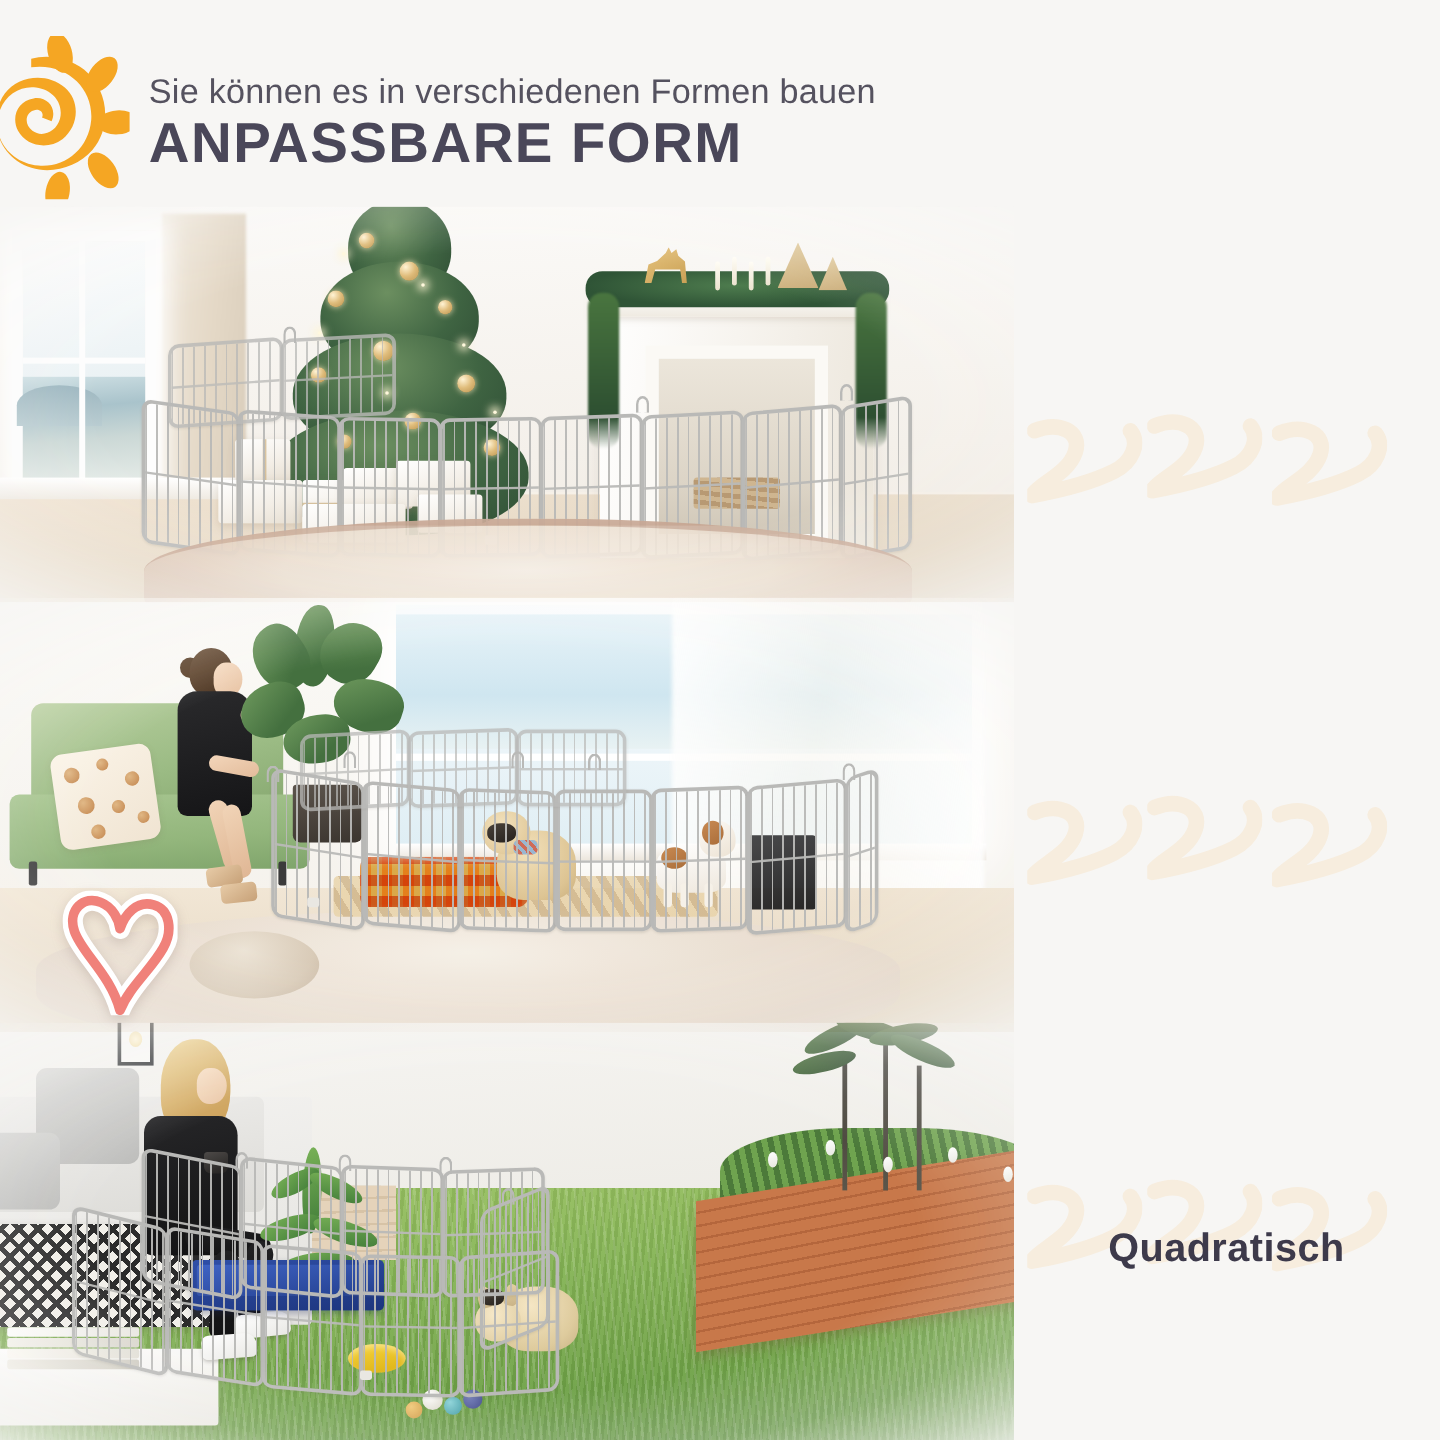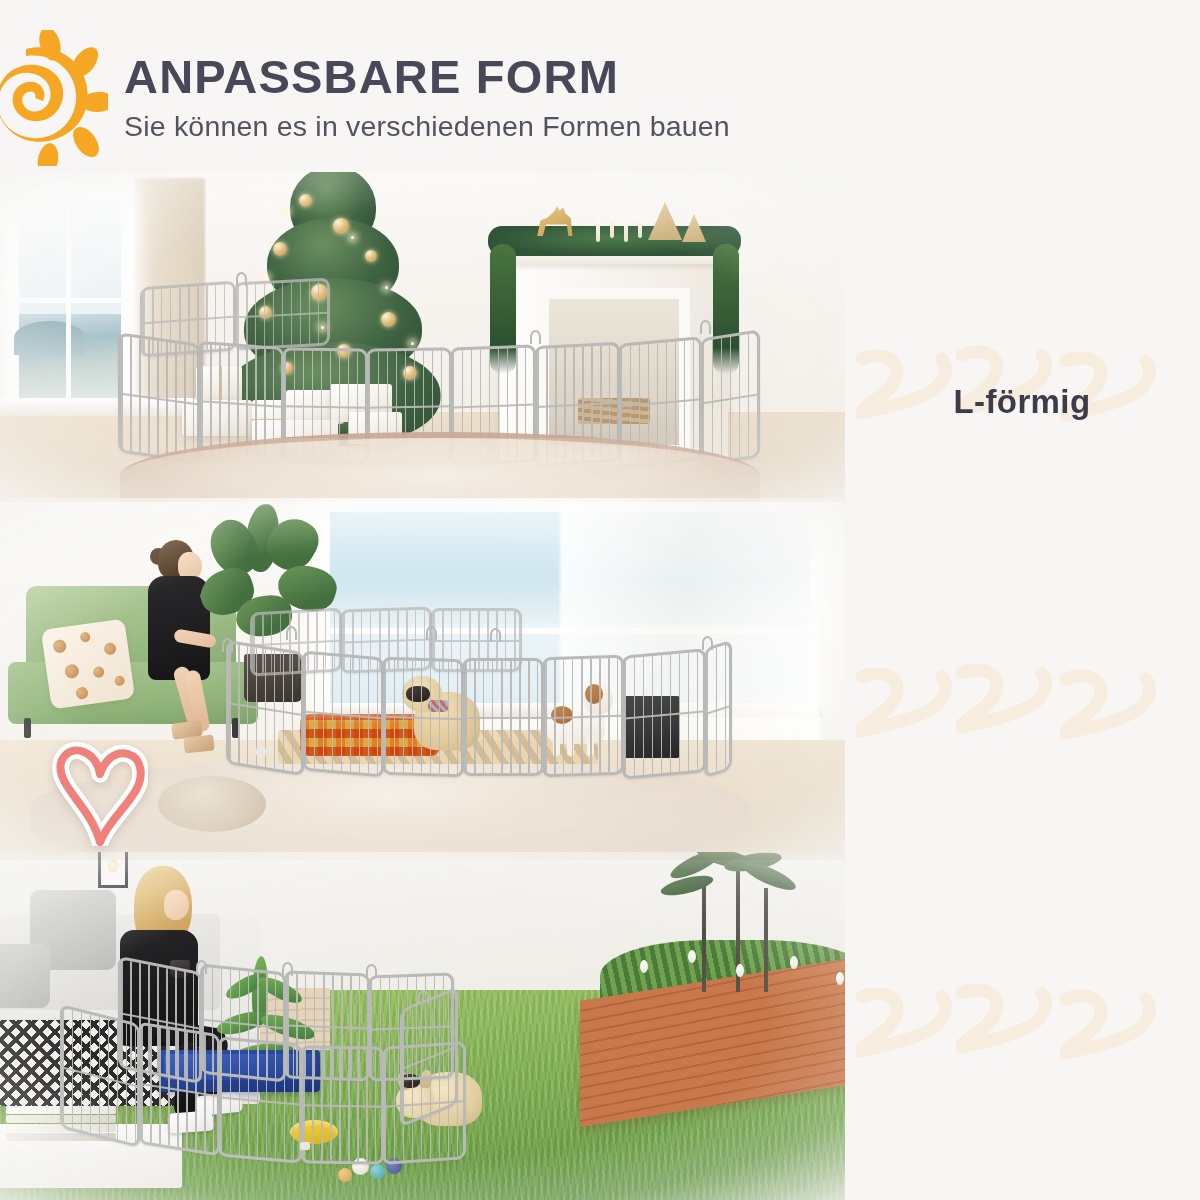"ANPASSBARE FORM" div { order: before "Sie können es in verschiedenen" -> after "Sie können es in verschiedenen" }
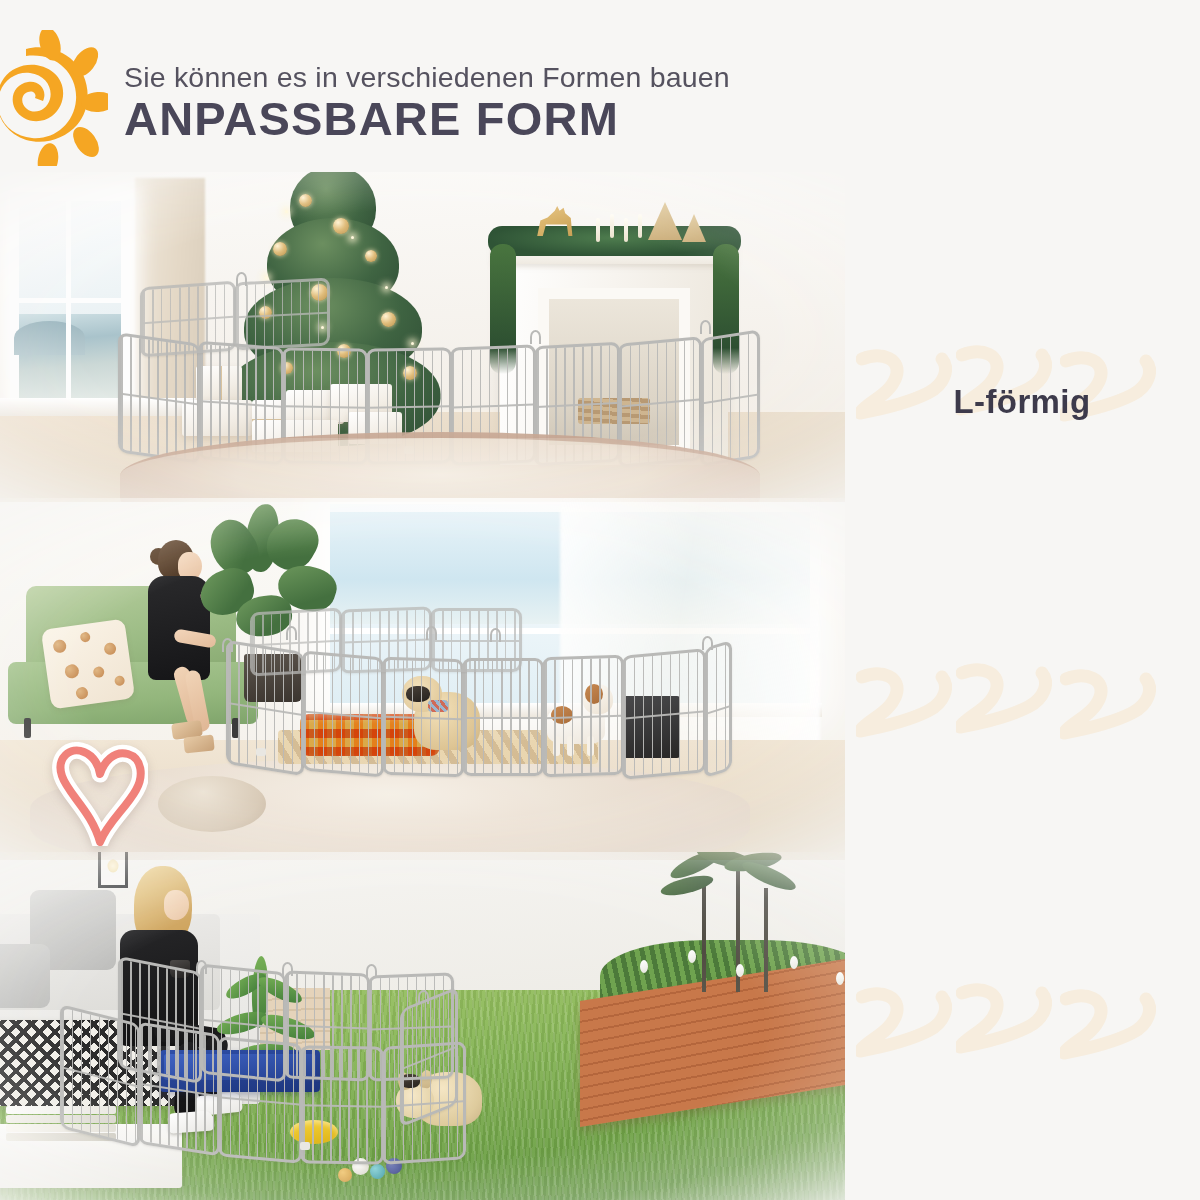"L-förmig" div.shape-text { html: <div>L-förmig</div> -> none }
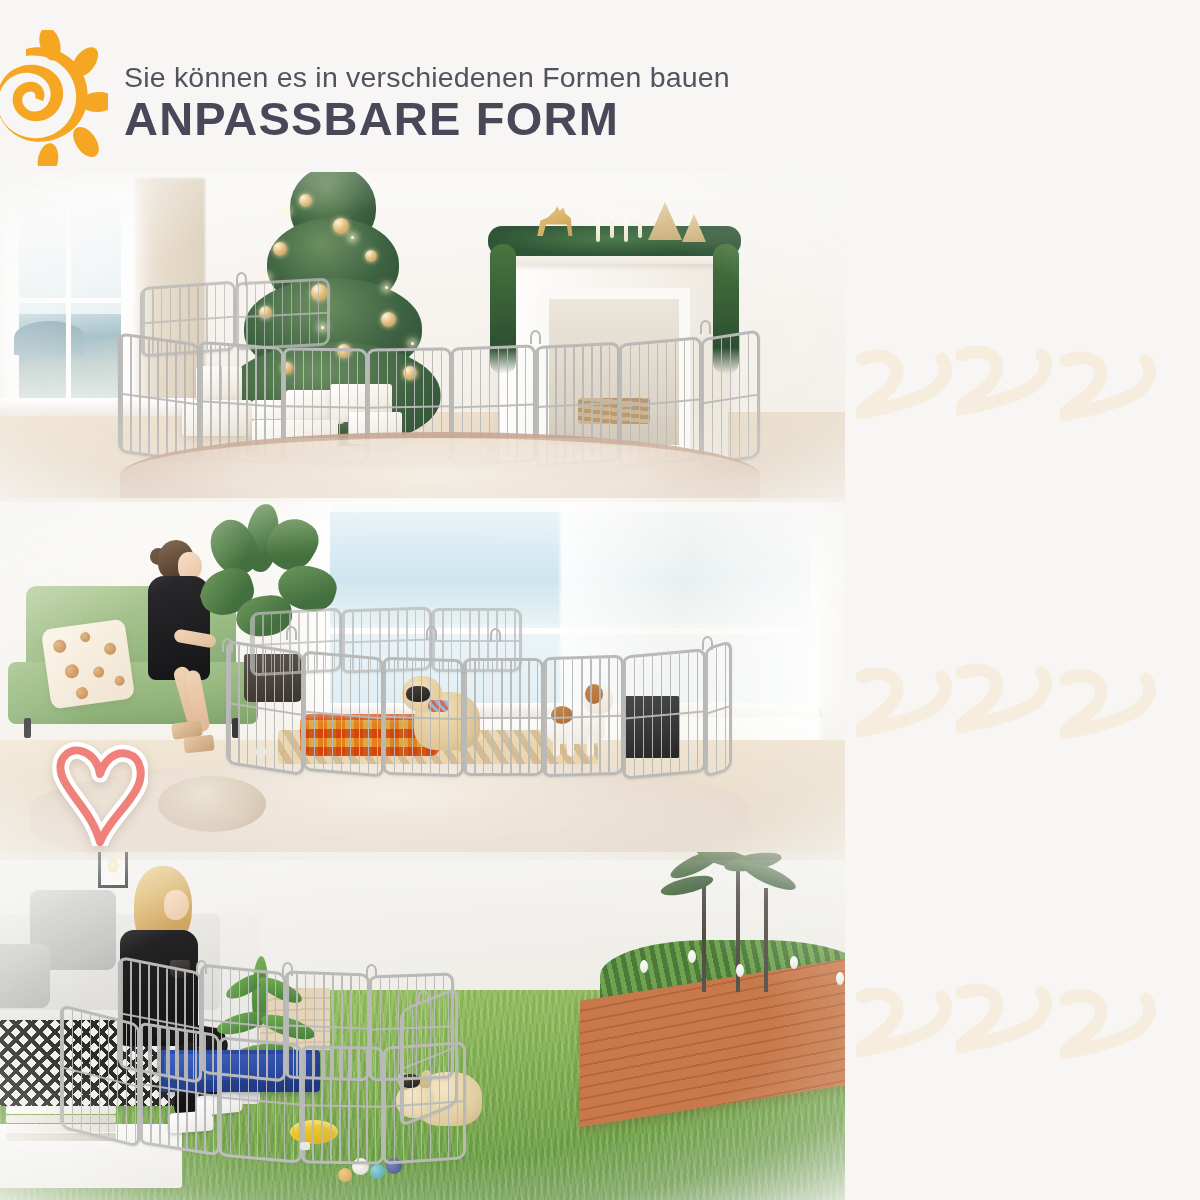"Quadratisch" div.shape-text { html: none -> <div>Quadratisch</div> }
